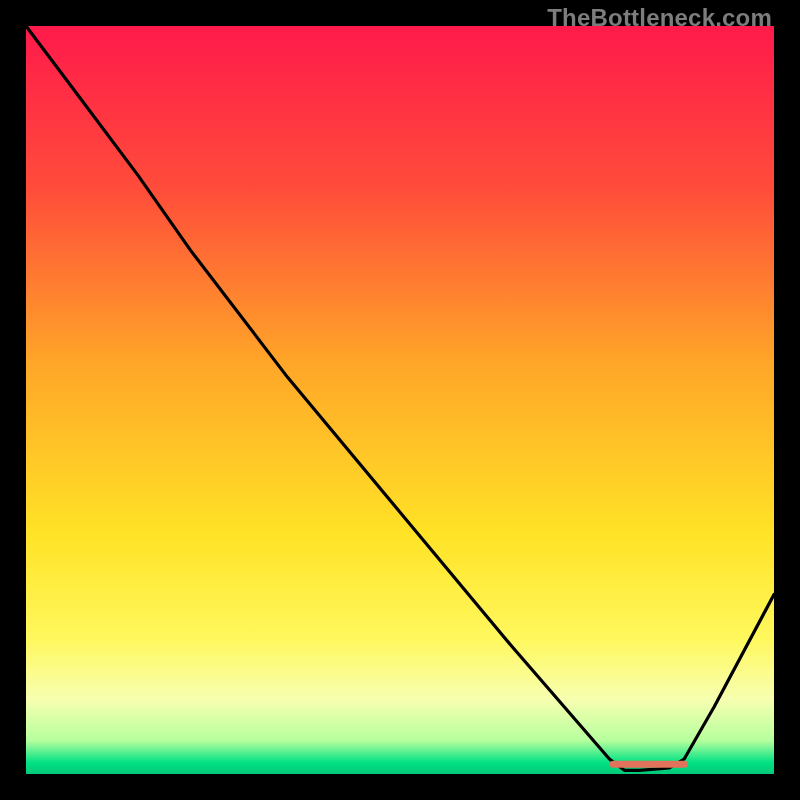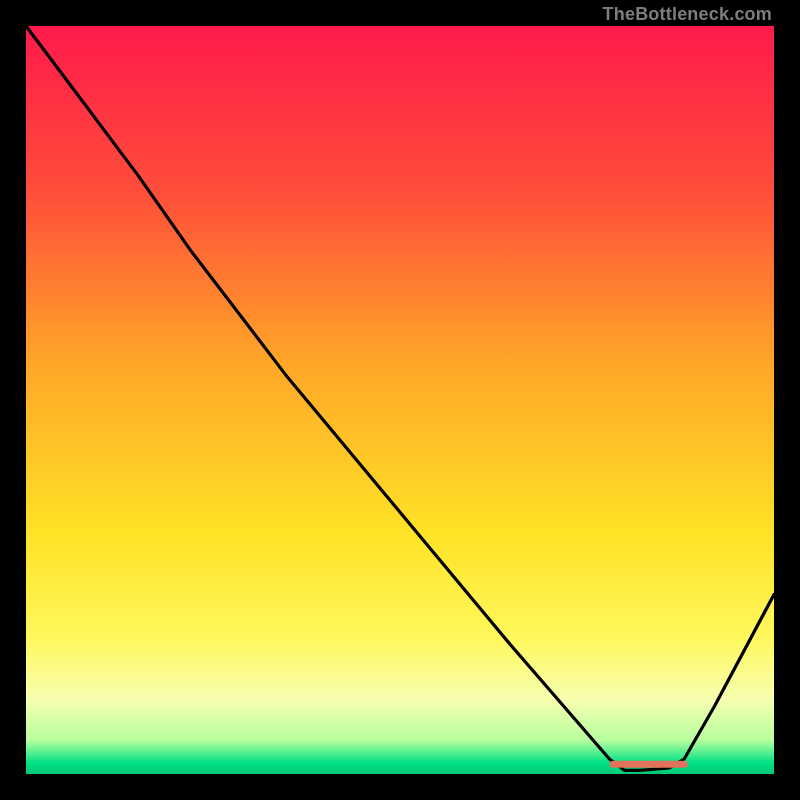"TheBottleneck.com" .attribution { font-size: 18px -> 24px }
